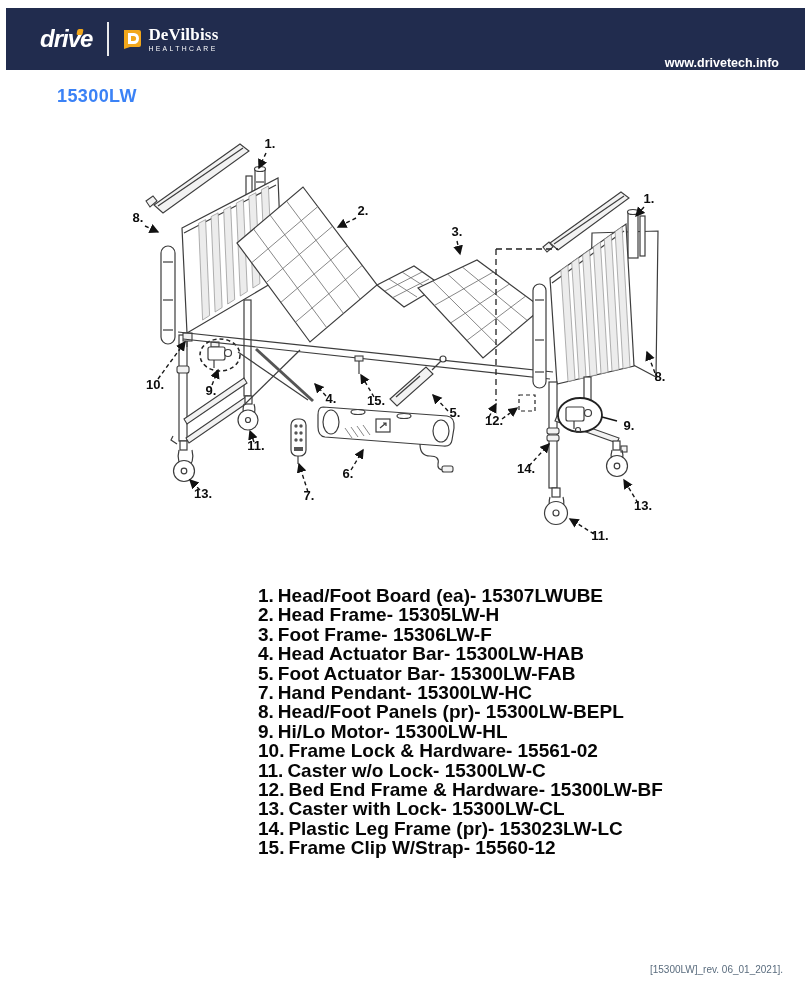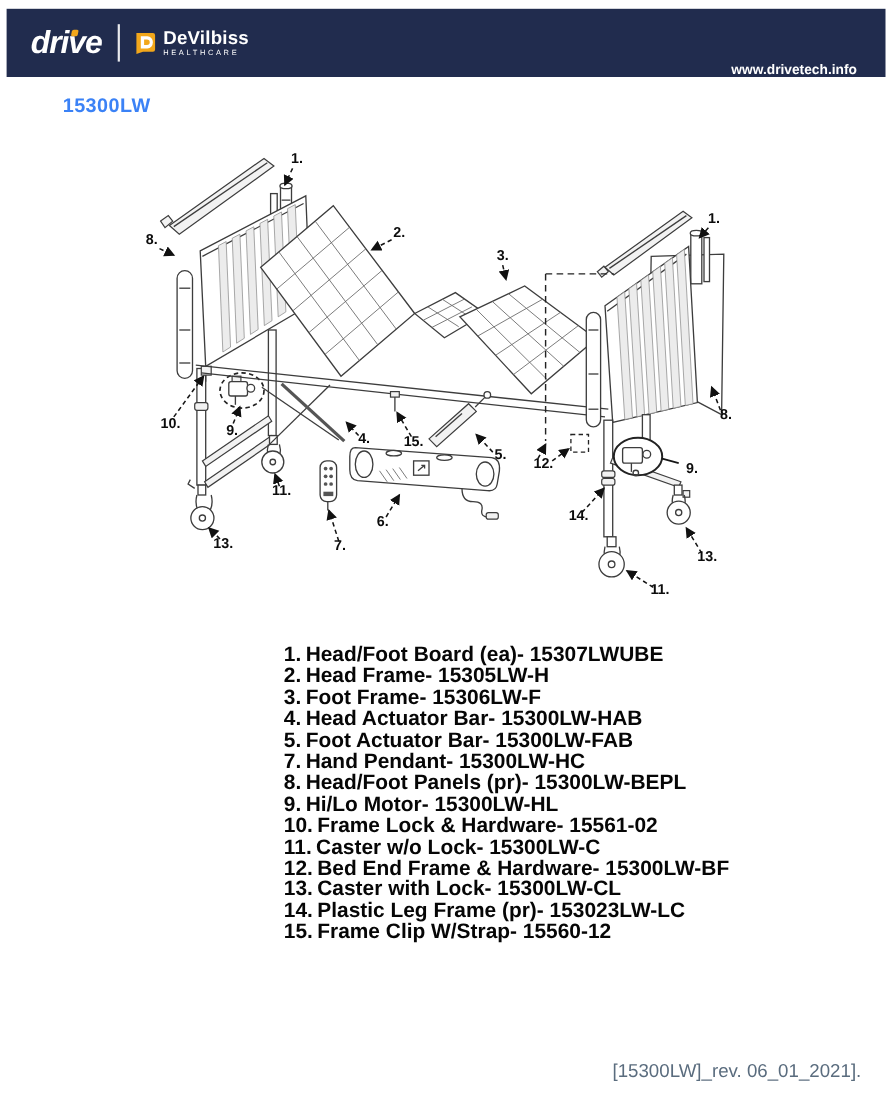"drive" .logo-drive { font-size: 29px -> 24px; margin-left: 22px -> 34px }
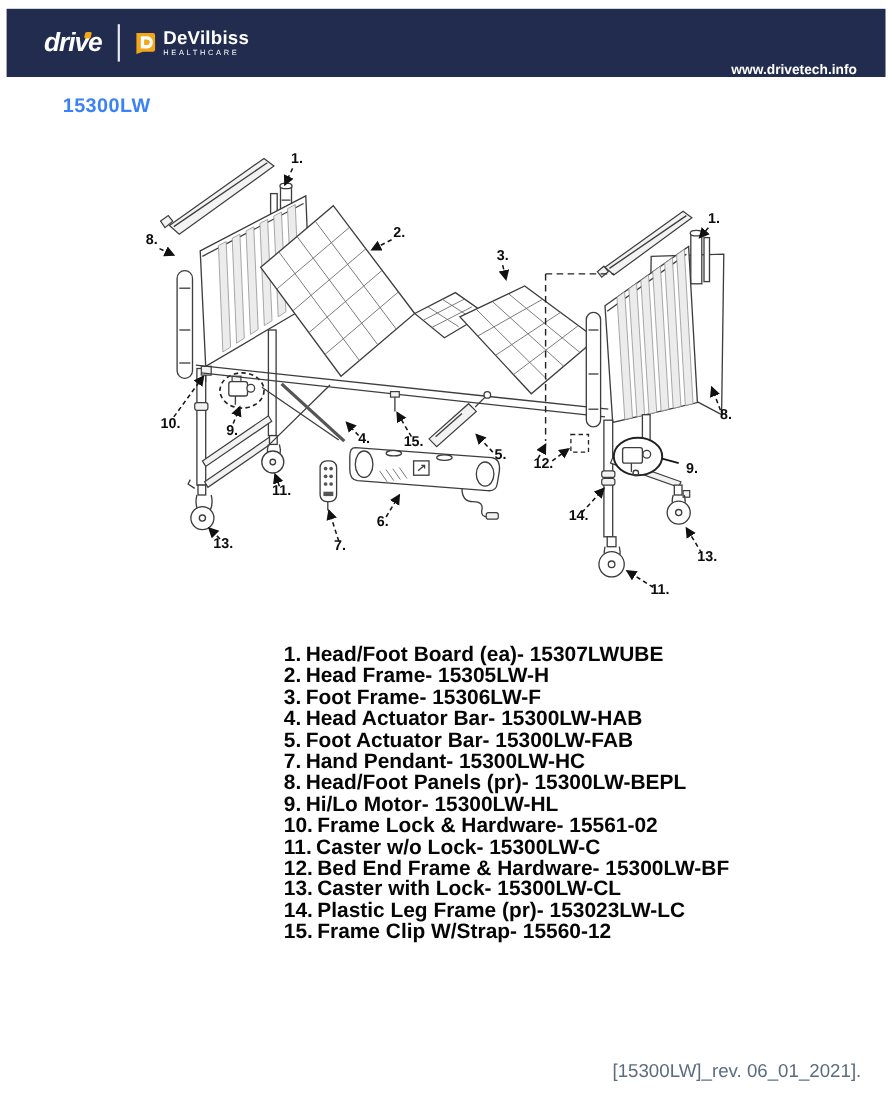"DeVilbiss" .dv-name { font-family: Liberation Sans, sans-serif -> Liberation Serif, serif }
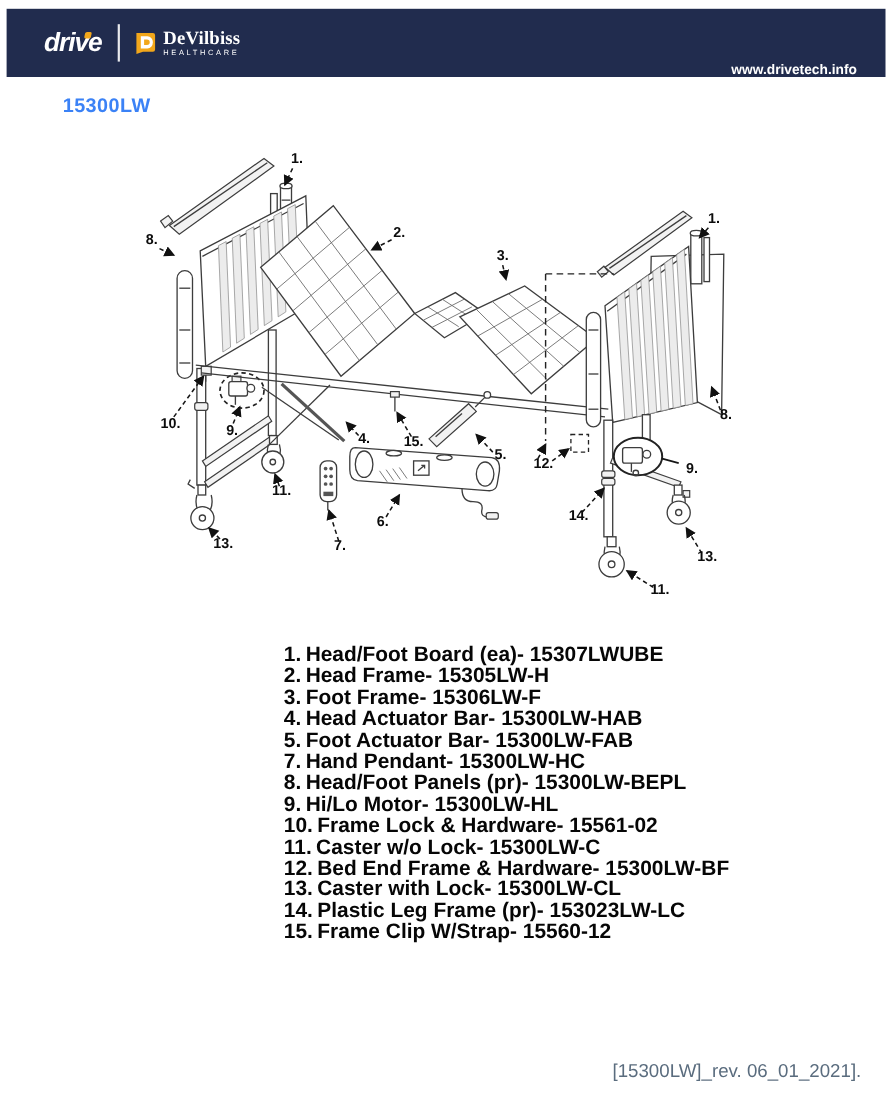"[15300LW]_rev. 06_01_2021]." .footer-rev { font-size: 17px -> 10px }
